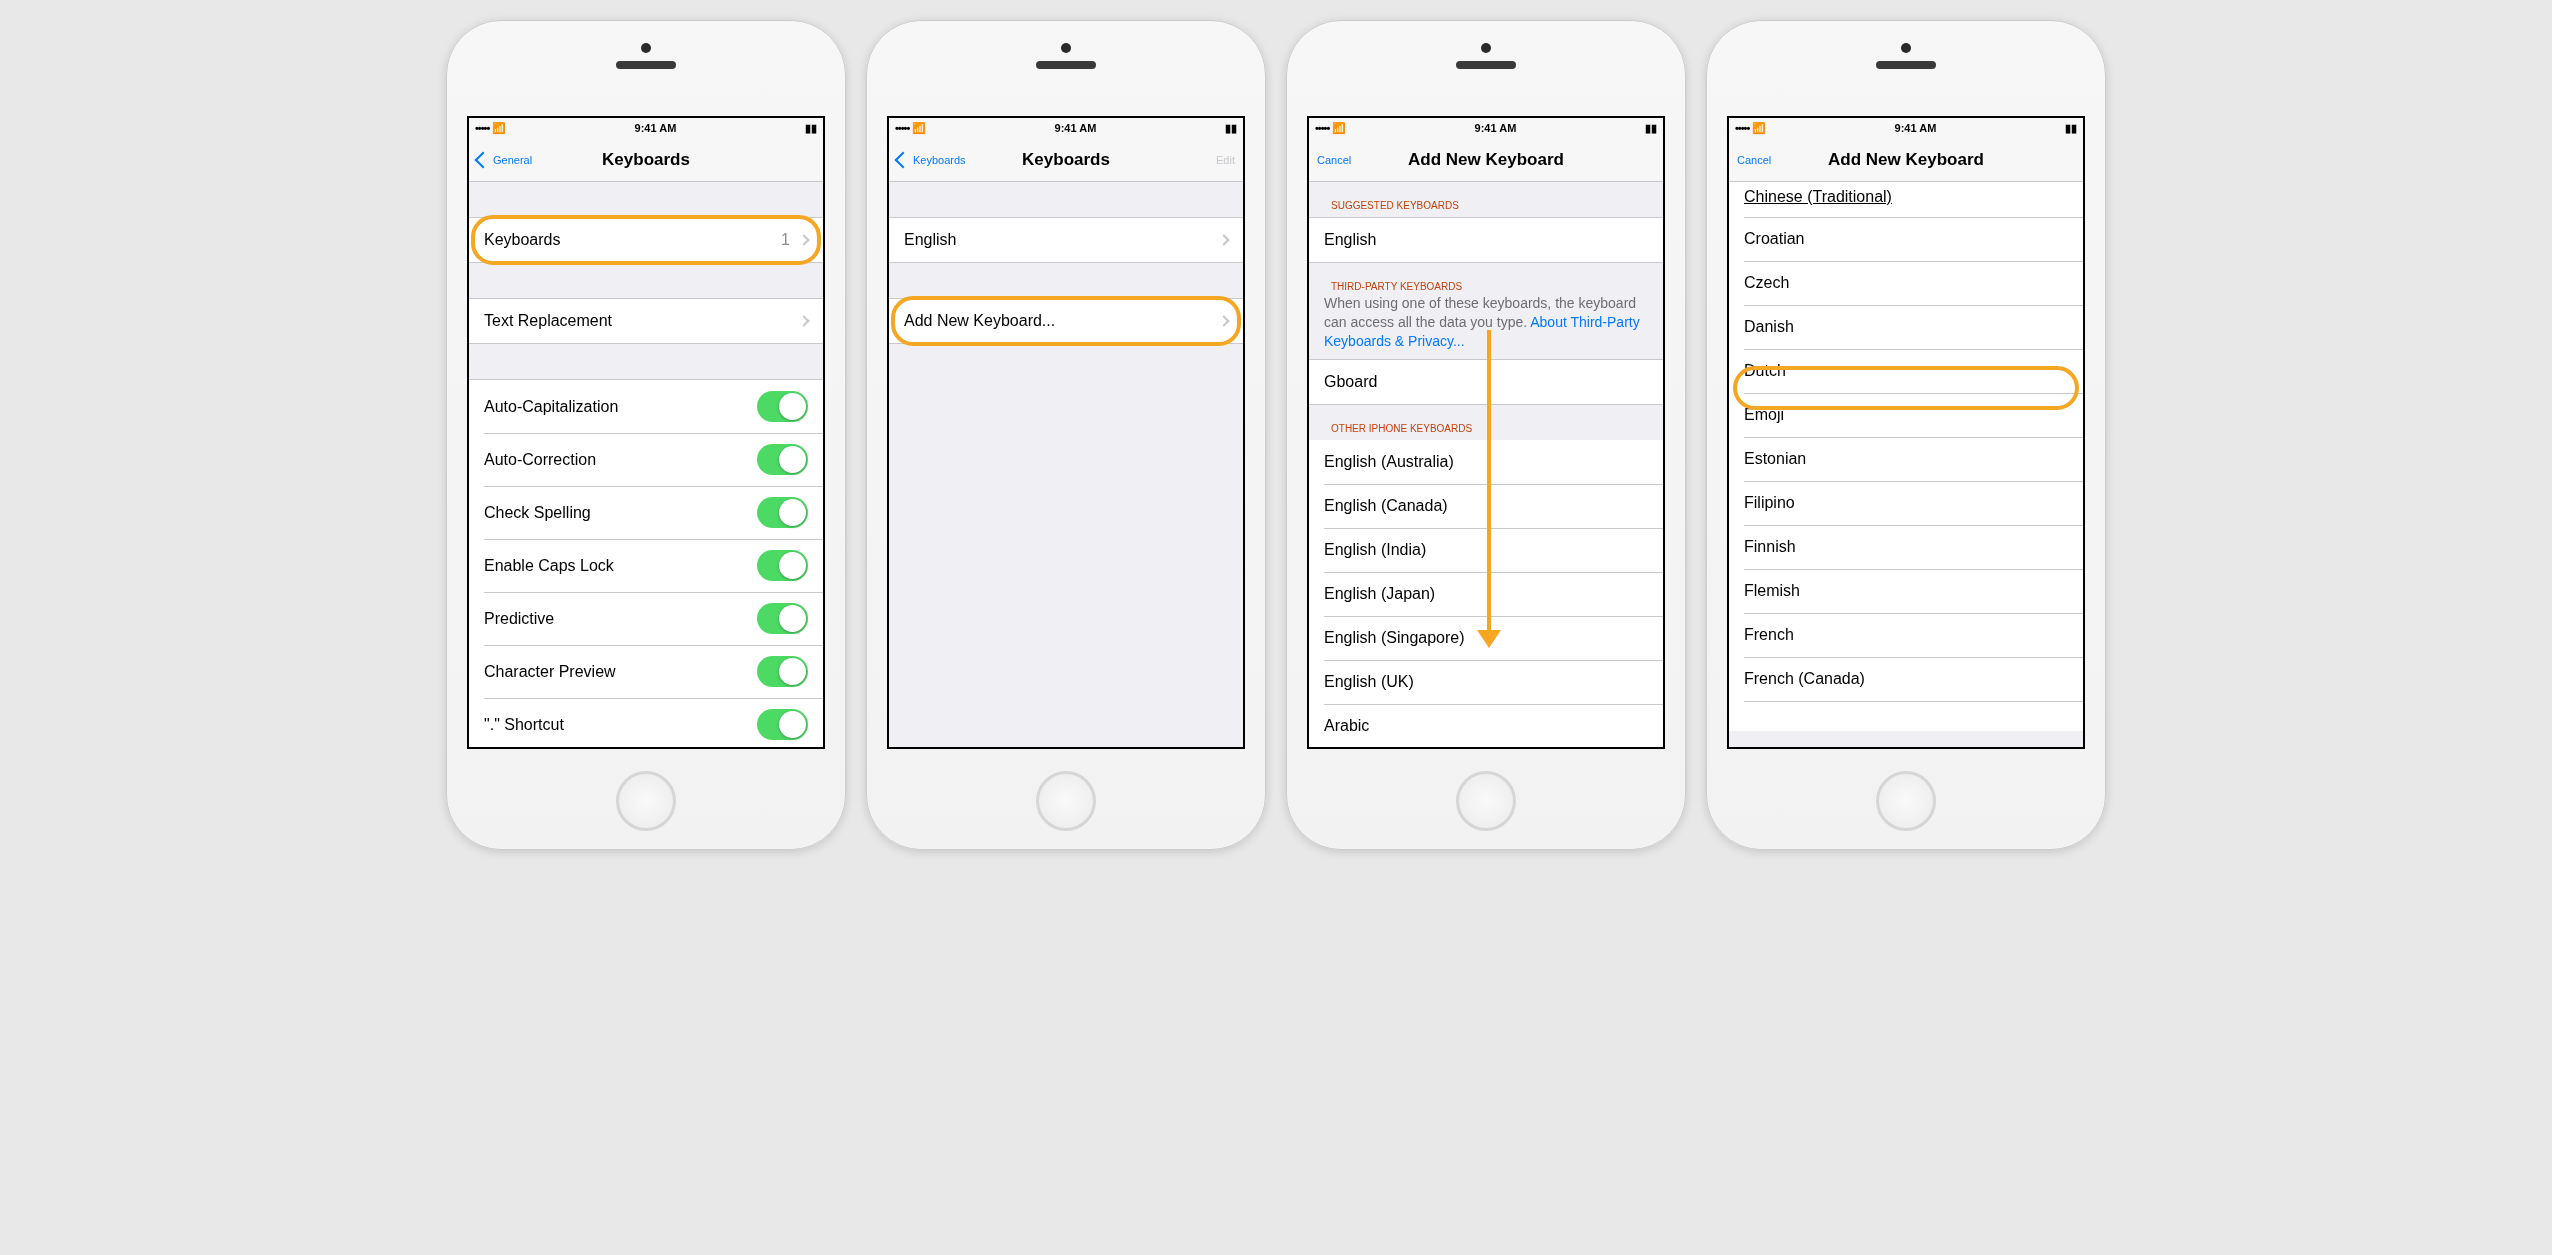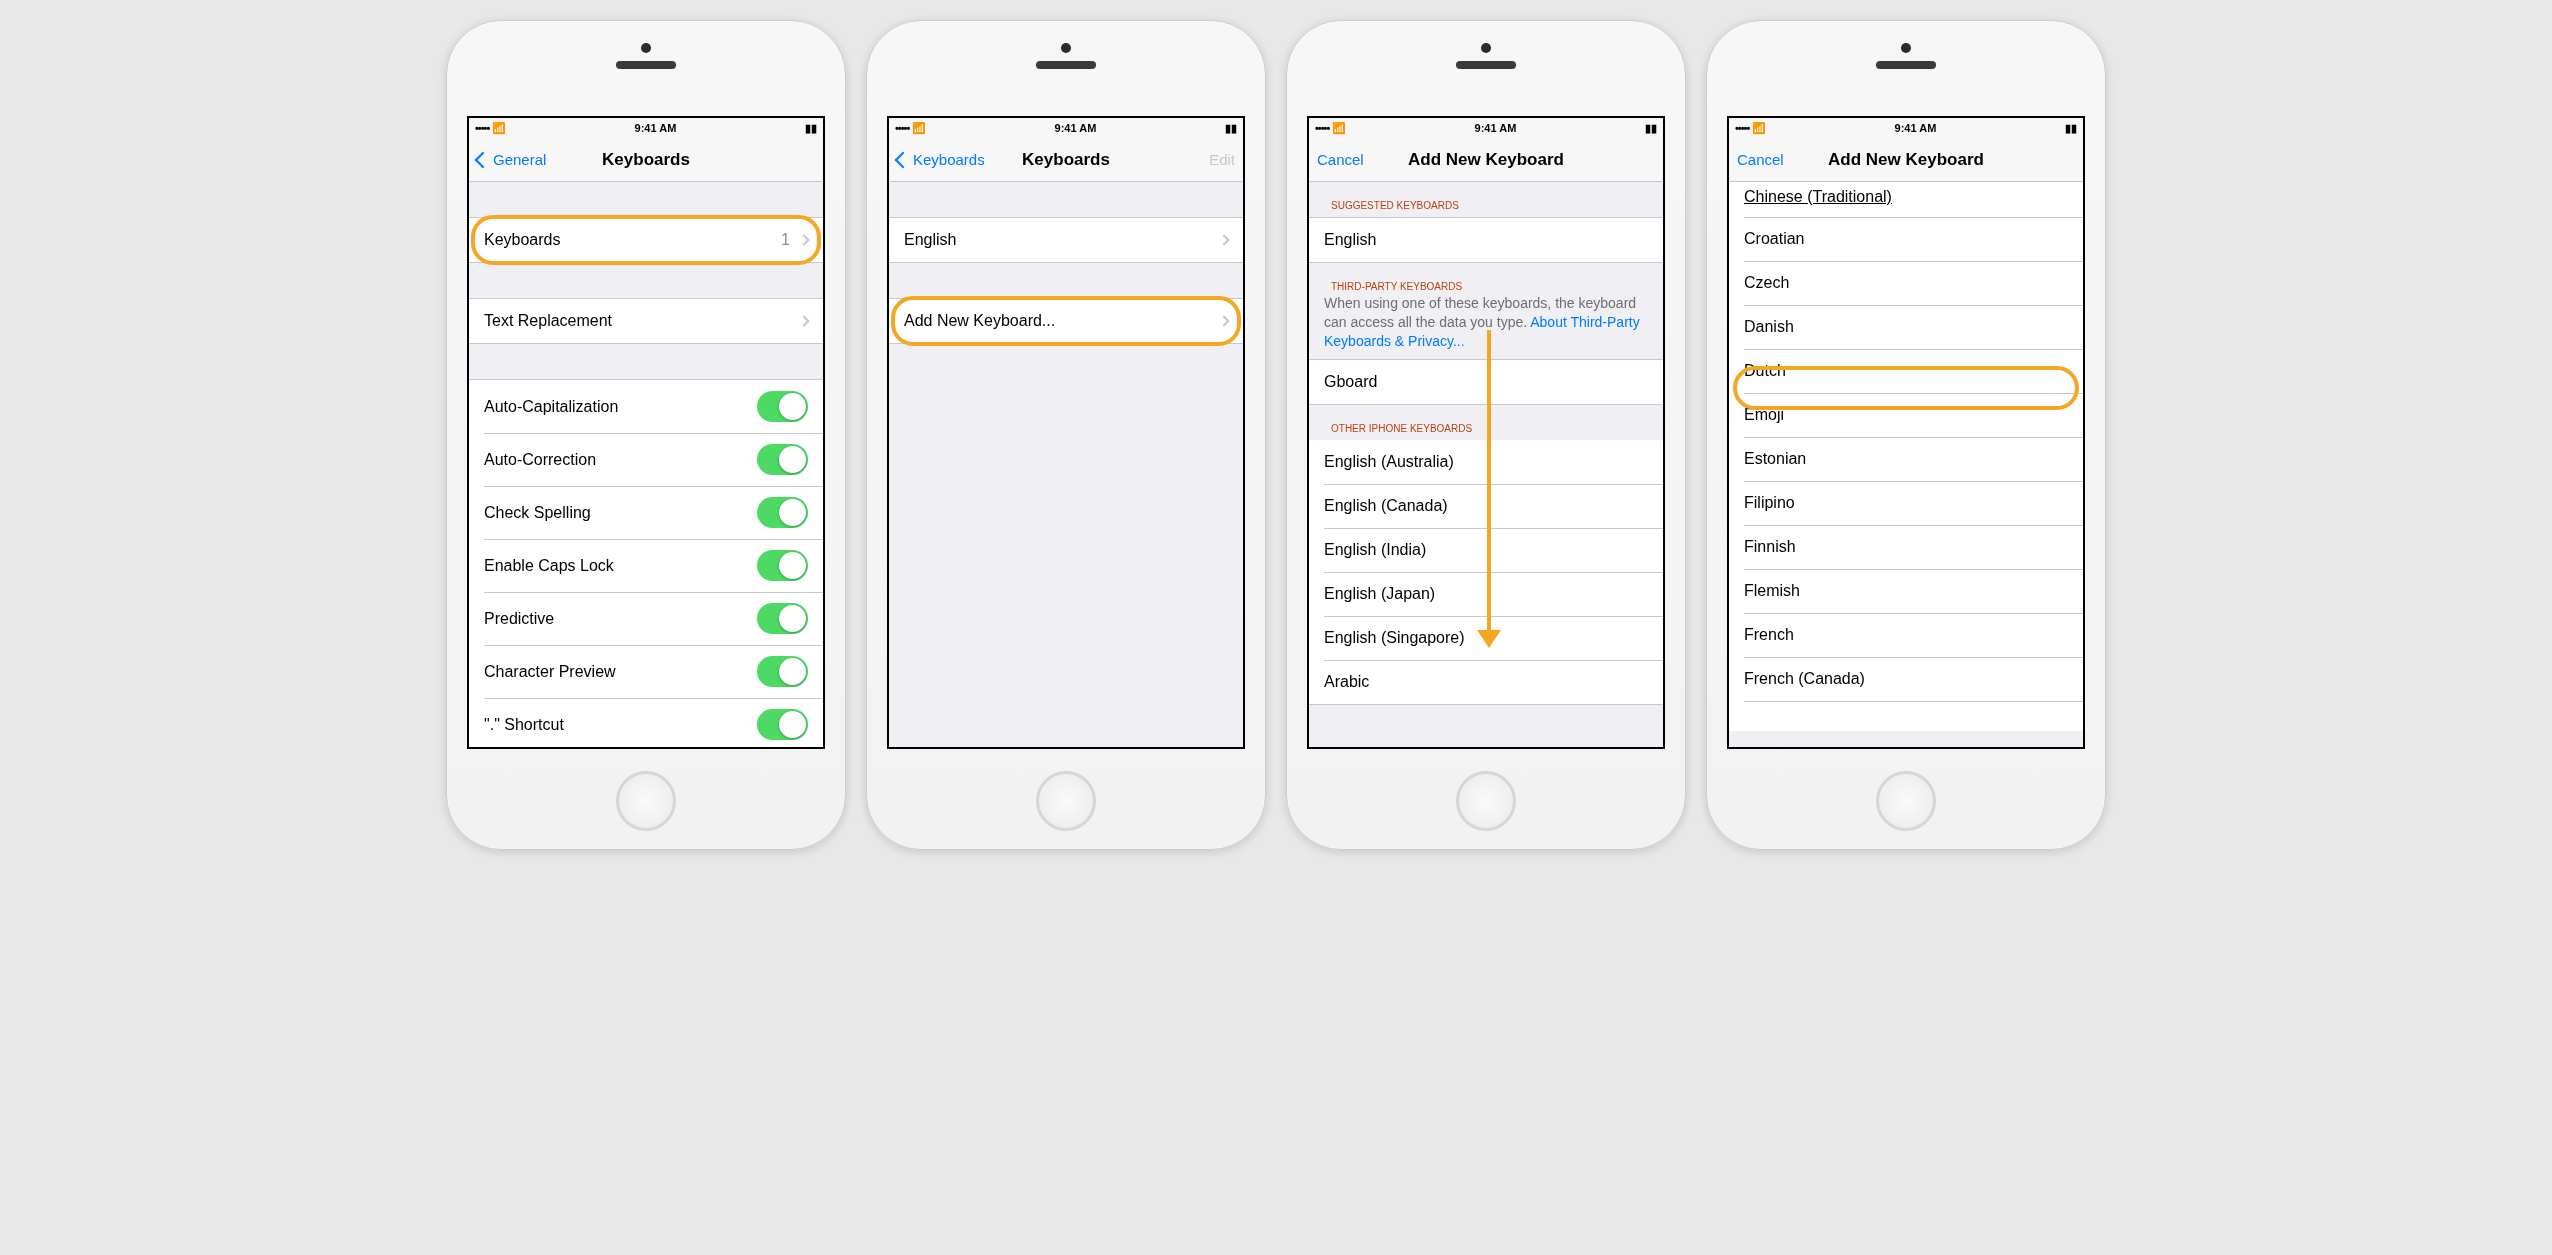"General" .nav-left, .nav-right { font-size: 15px -> 11px }
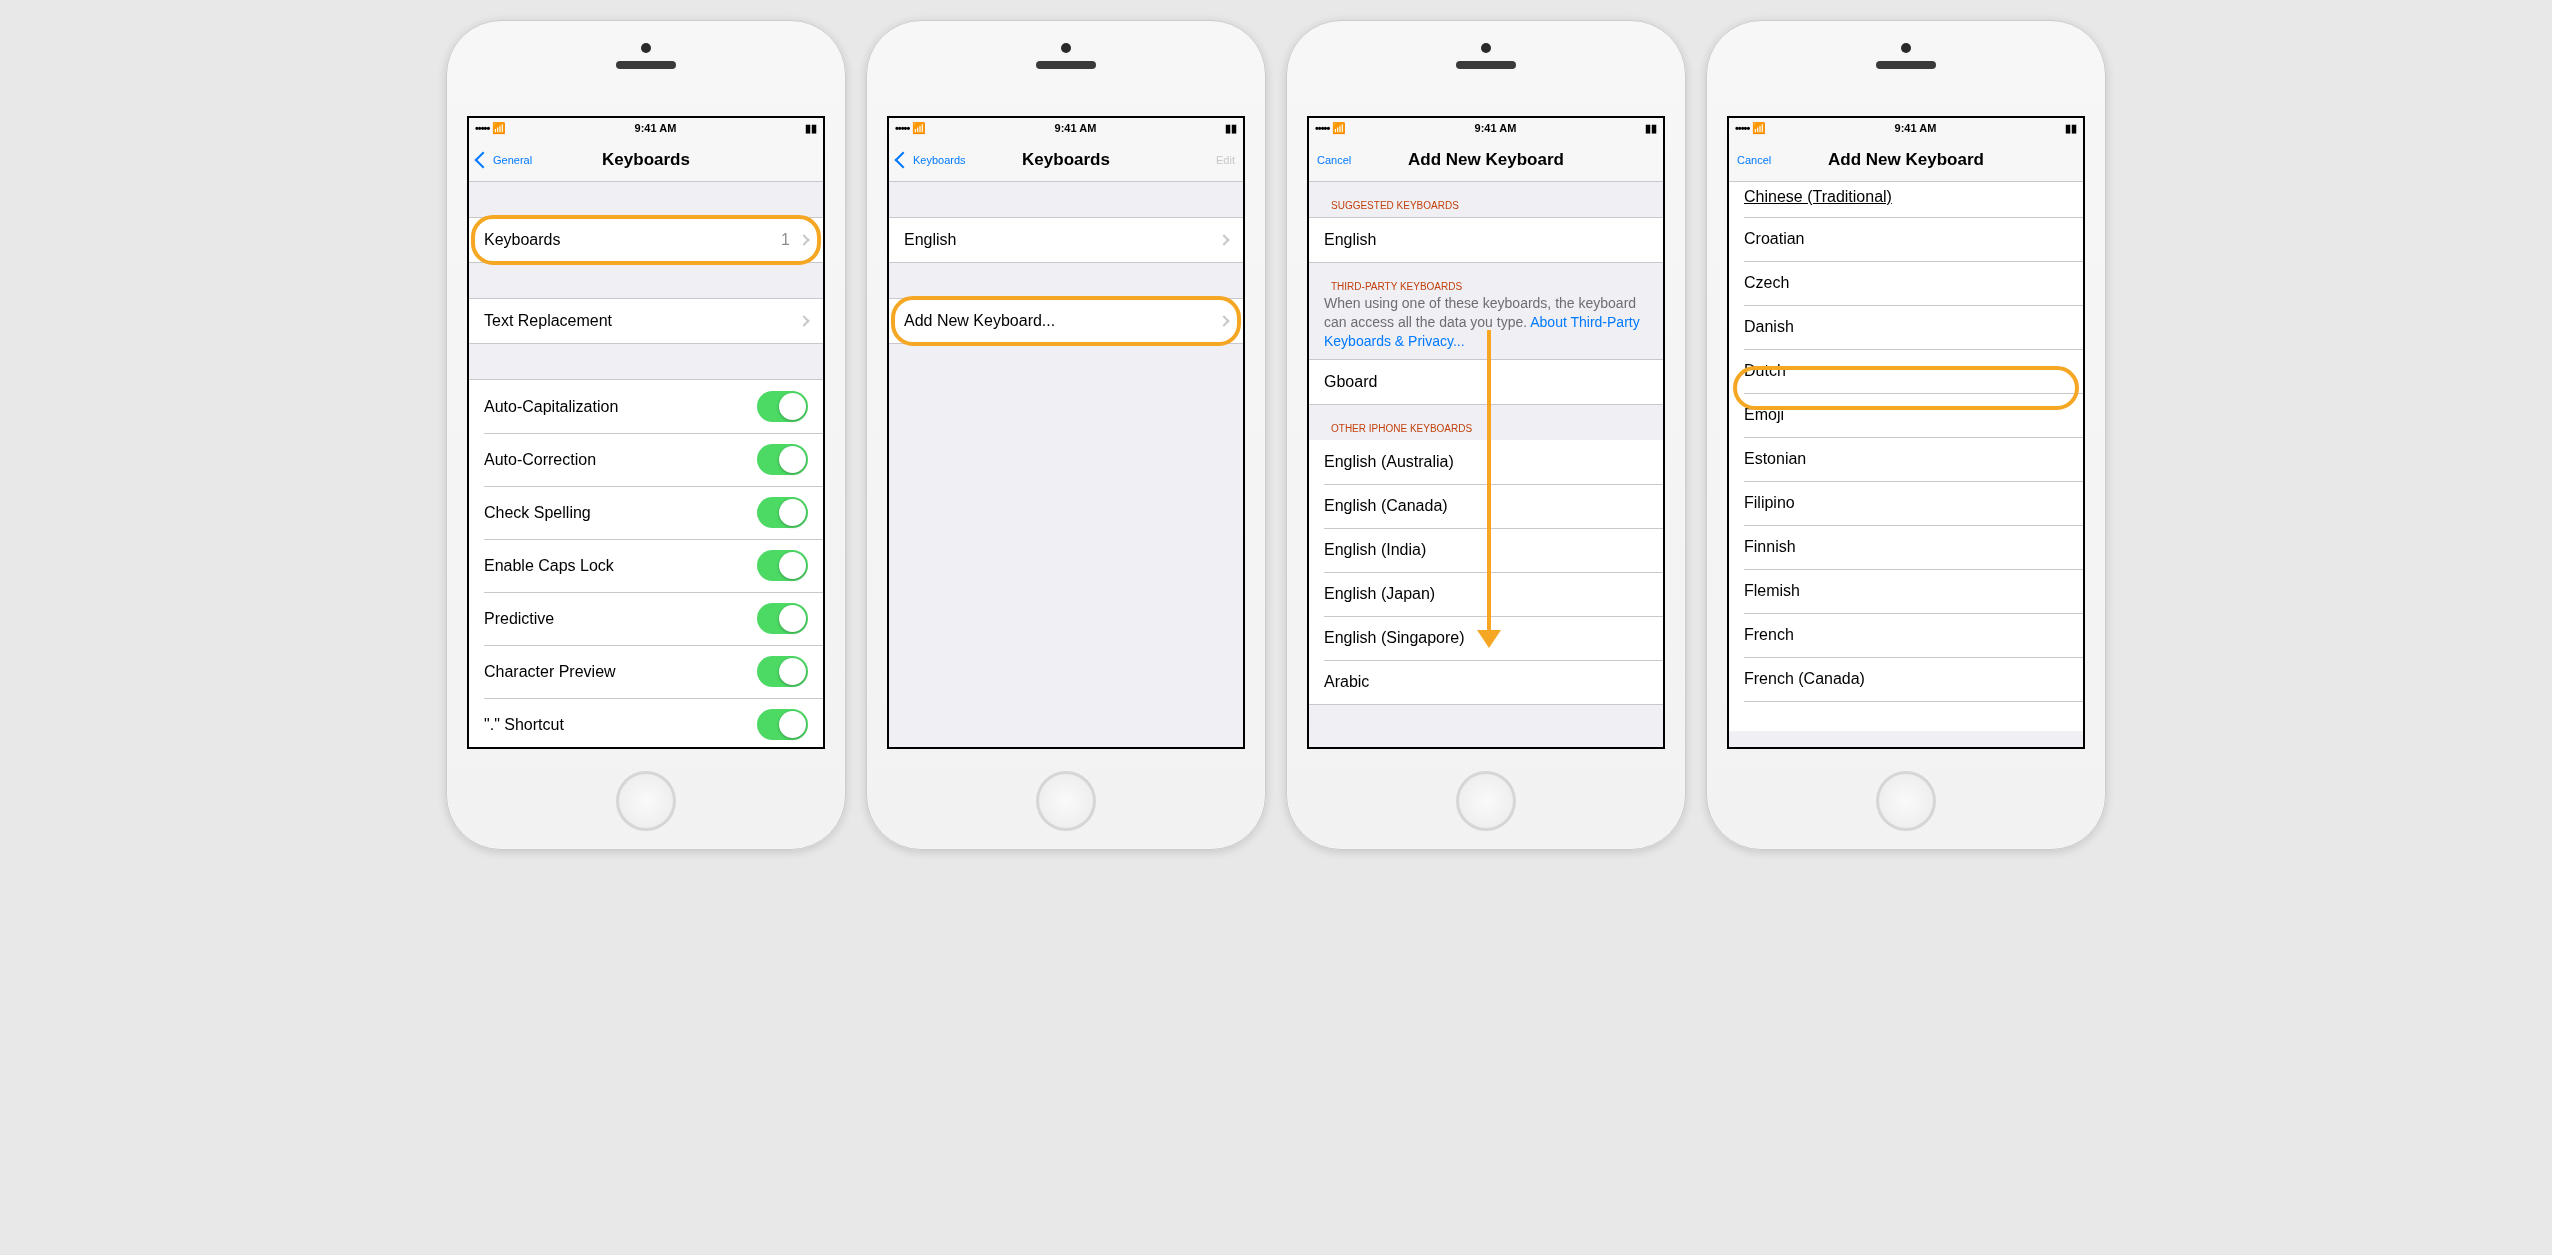"English (UK)" div.cell { html: none -> <div> <span>English (UK)</span> </div> }
